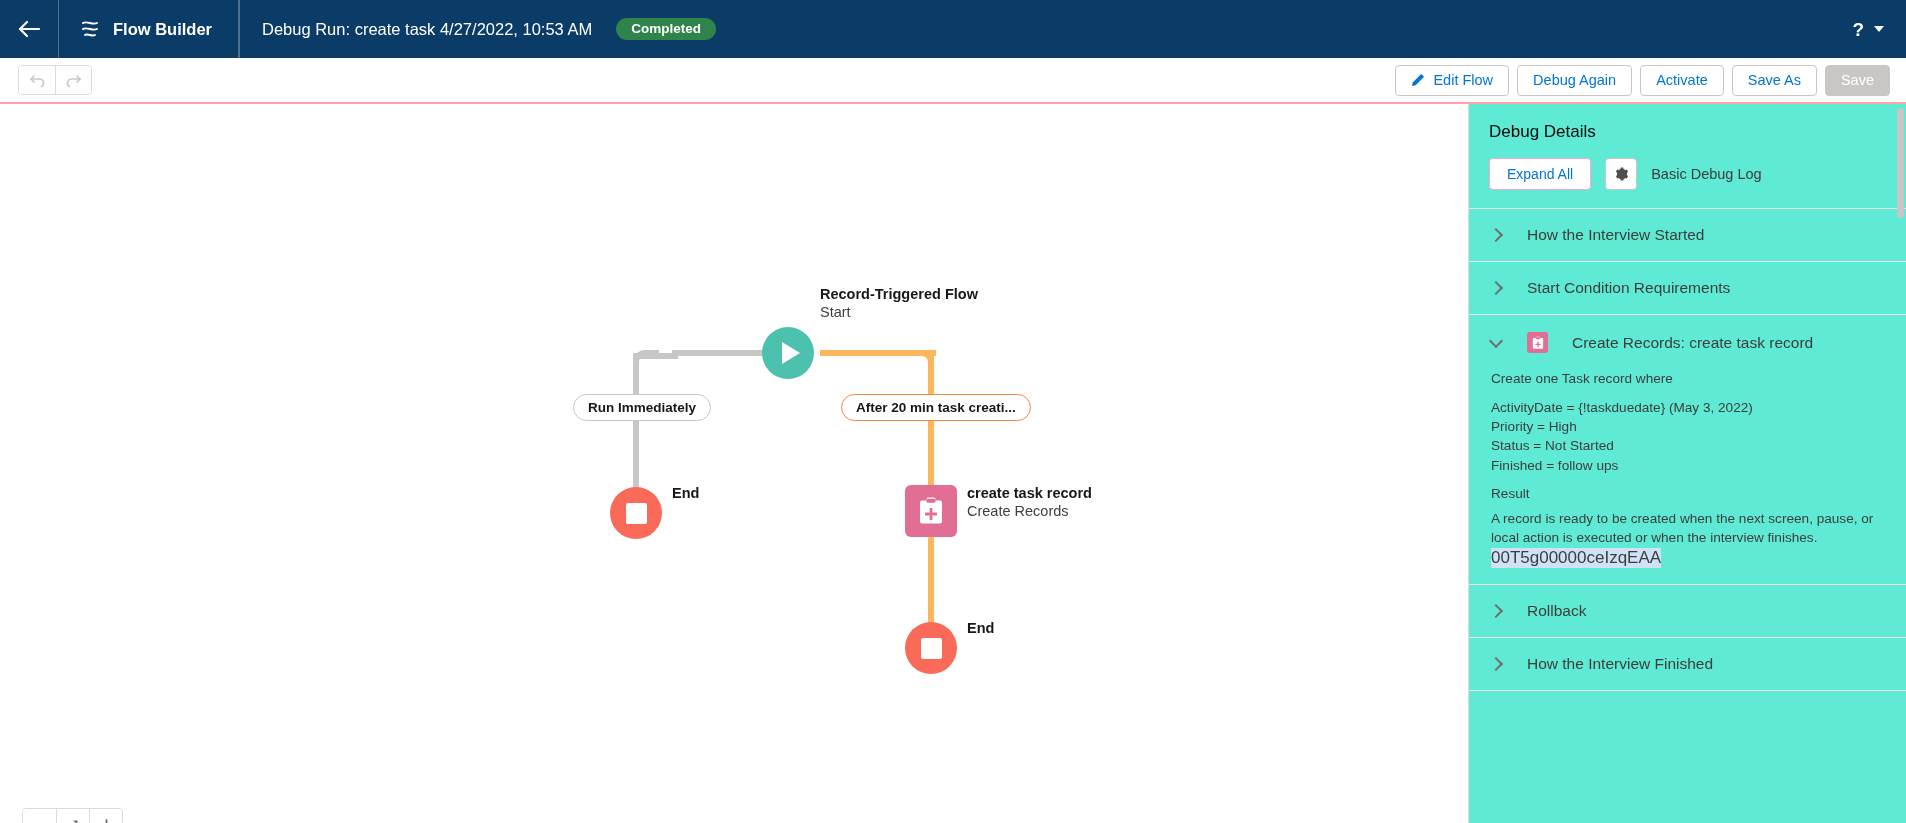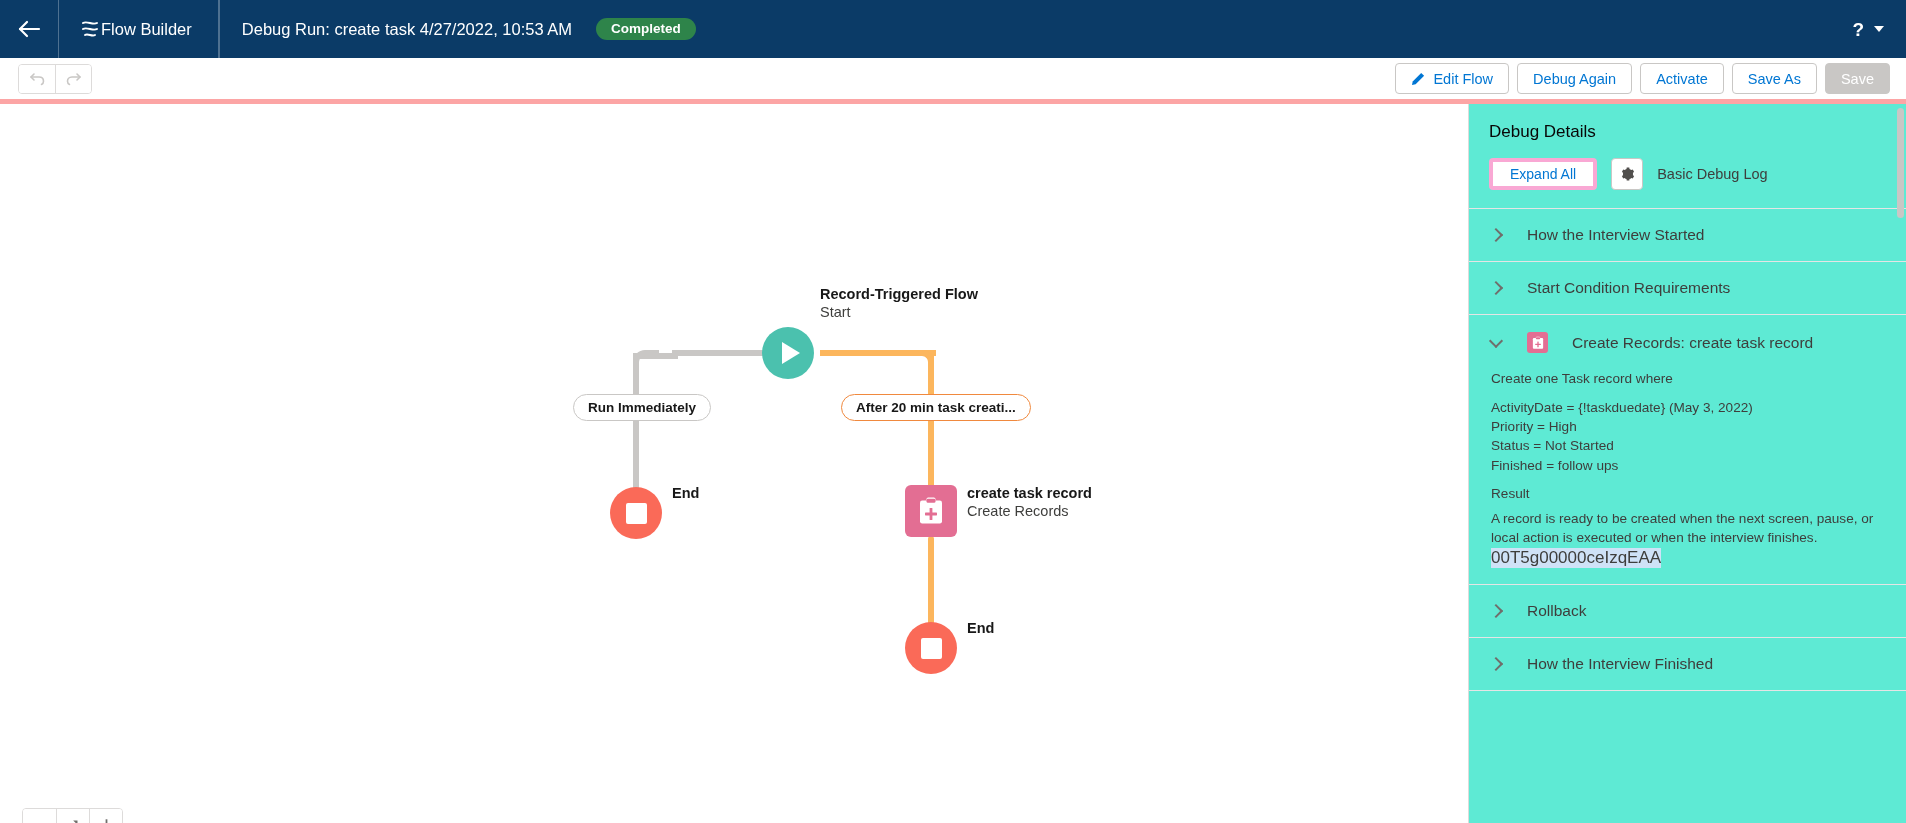"Flow Builder" .topbar-seg.brand { font-weight: 400 -> 700; gap: none -> 12px }
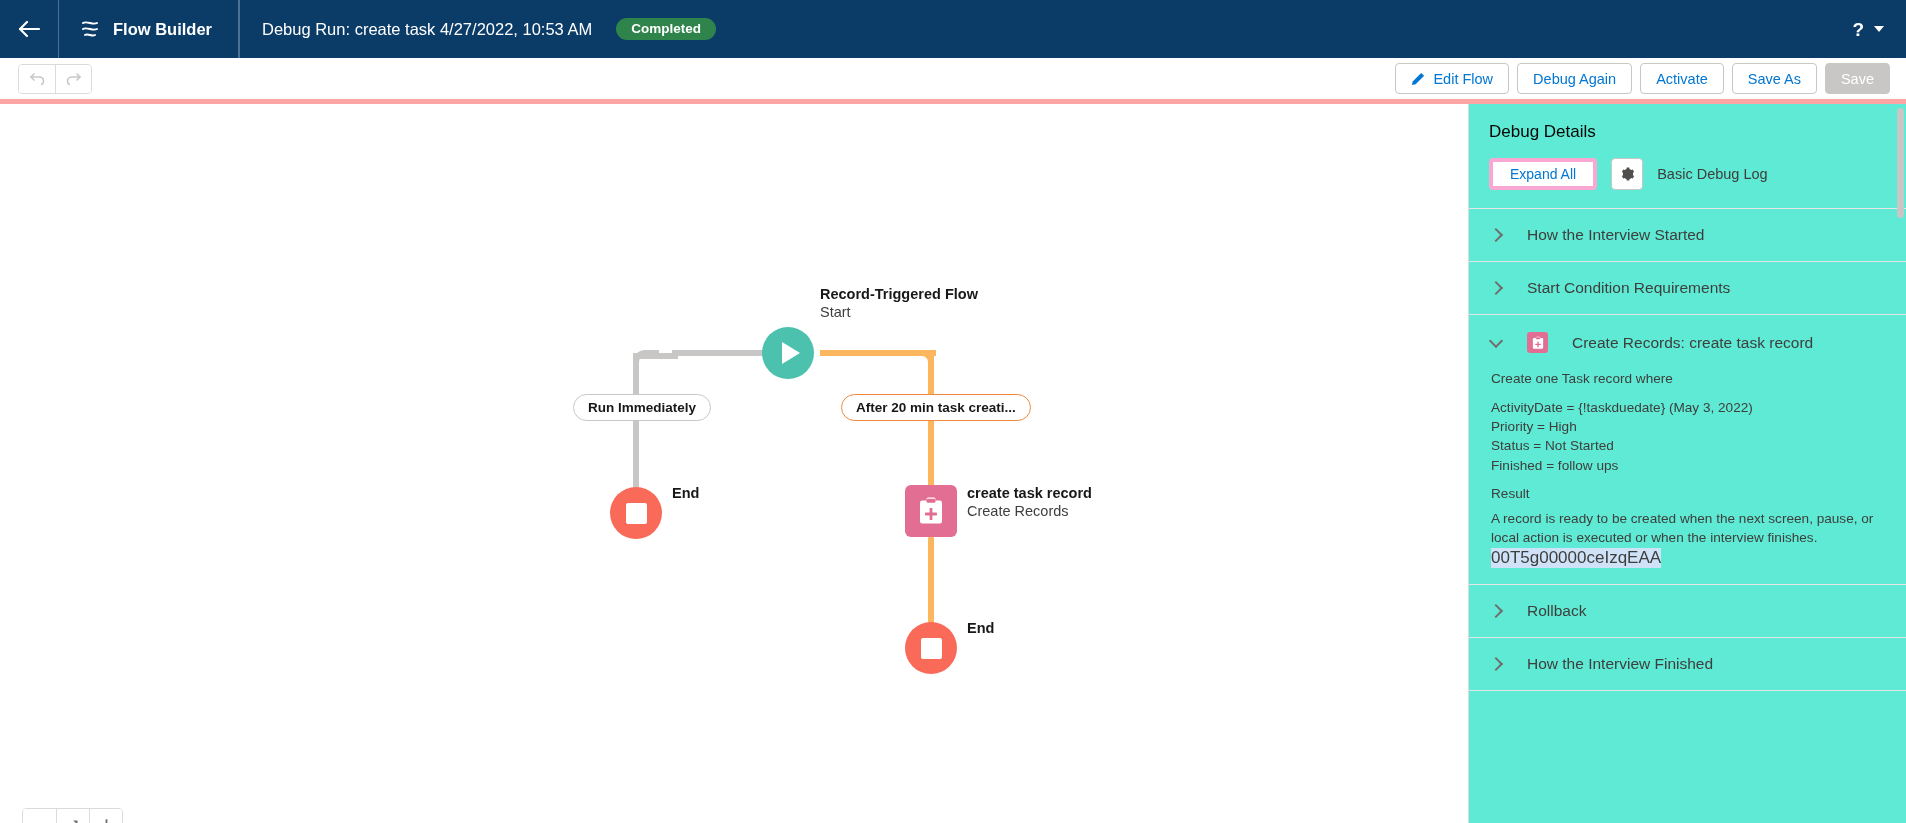"Edit Flow" .toolbar { border-bottom: 5px solid #fca5a5 -> 2px solid #fca5a5 }
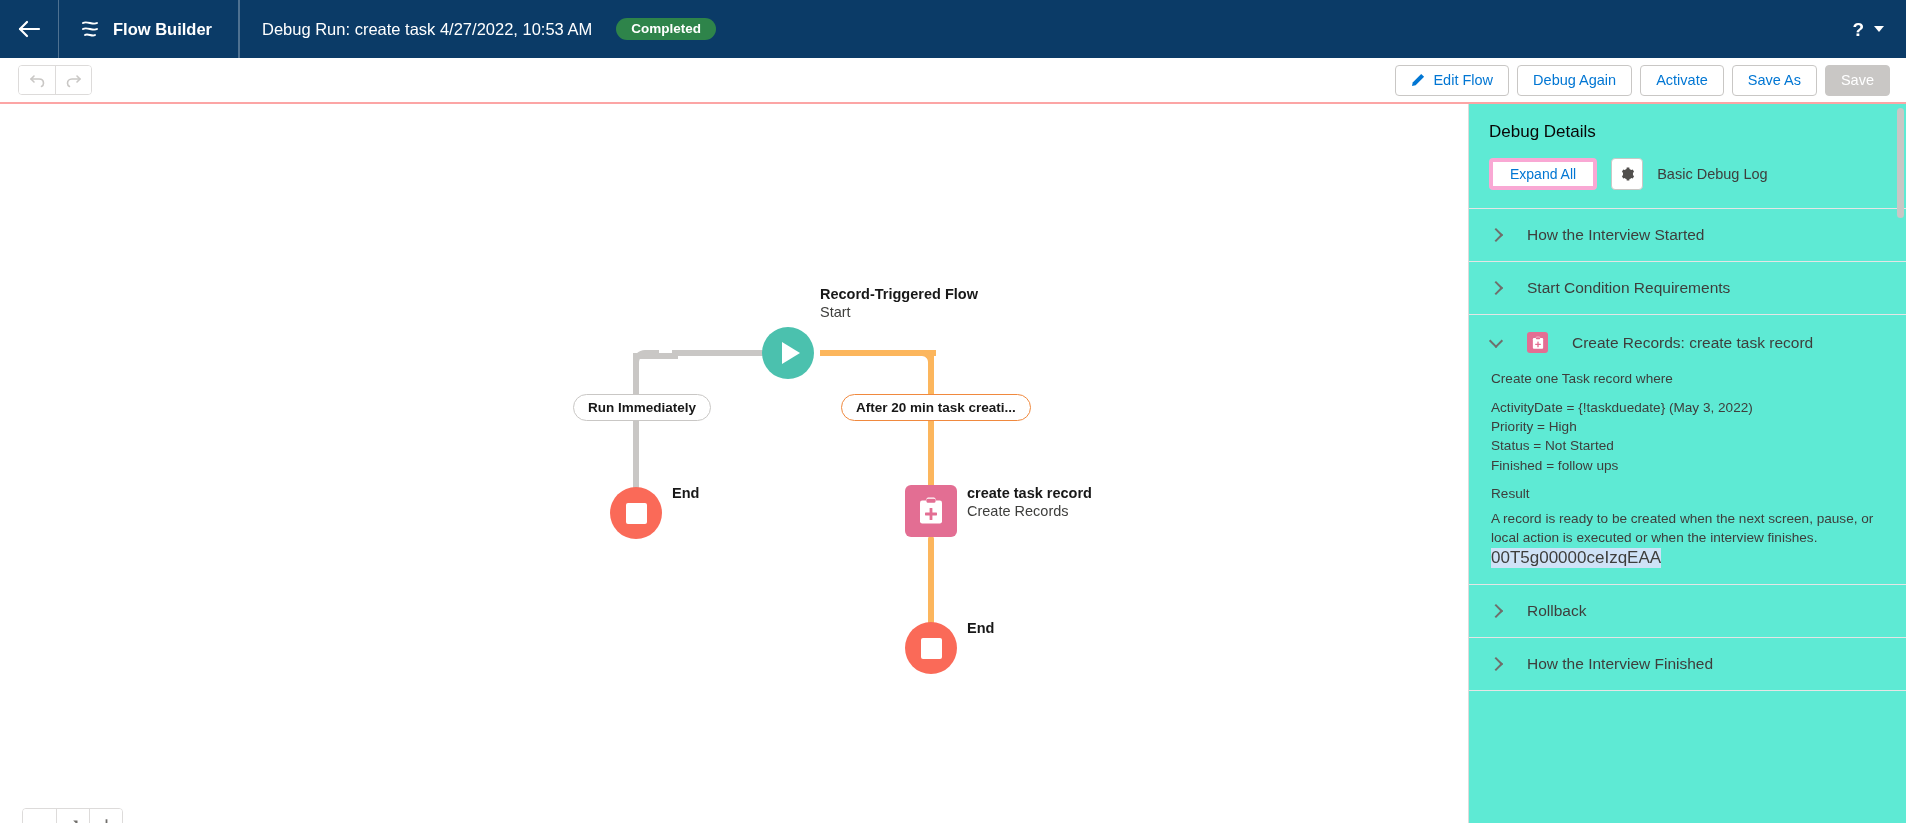"Expand All" .dp-expand { border: 4px solid #f9a8d4 -> 1px solid #f9a8d4 }
